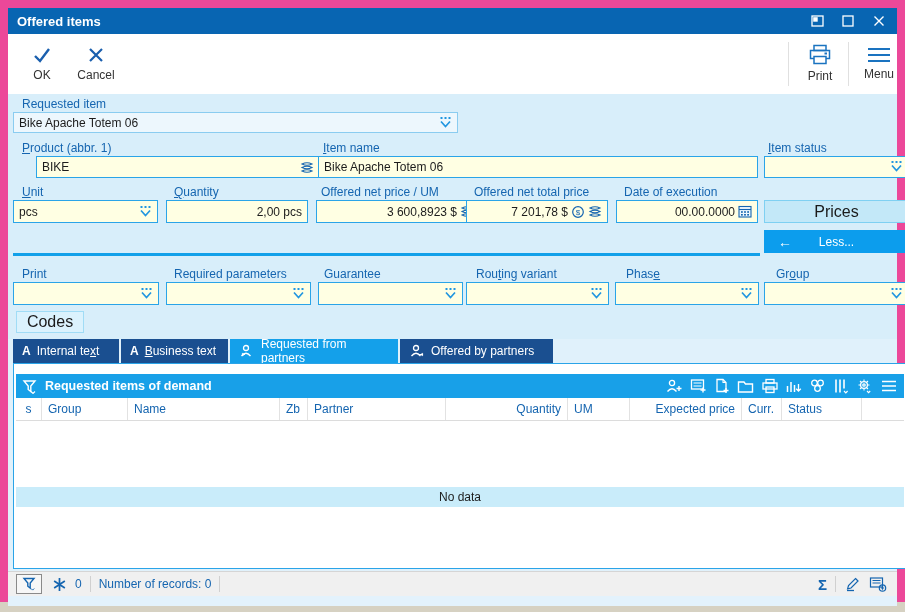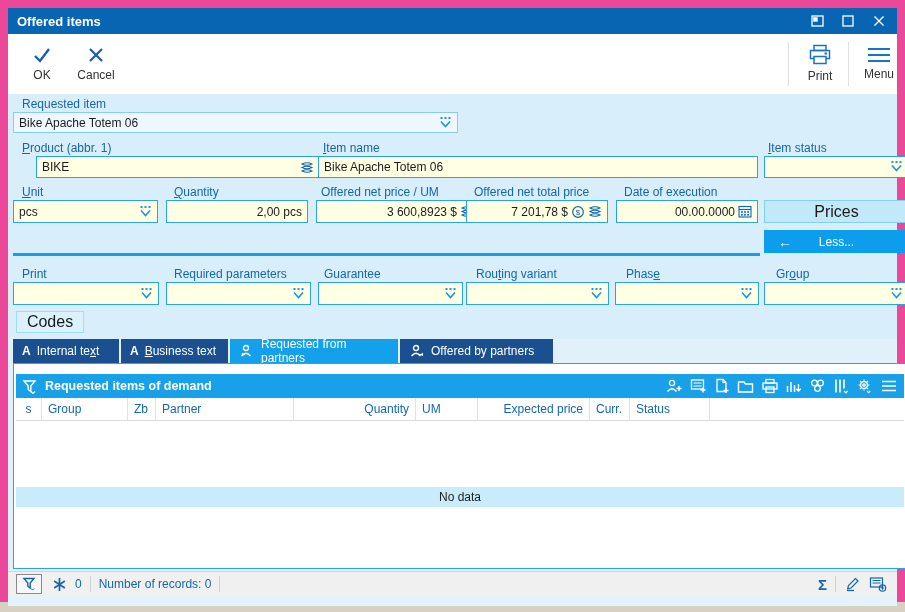"Name" div.th { html: none -> <div>Name</div> }
